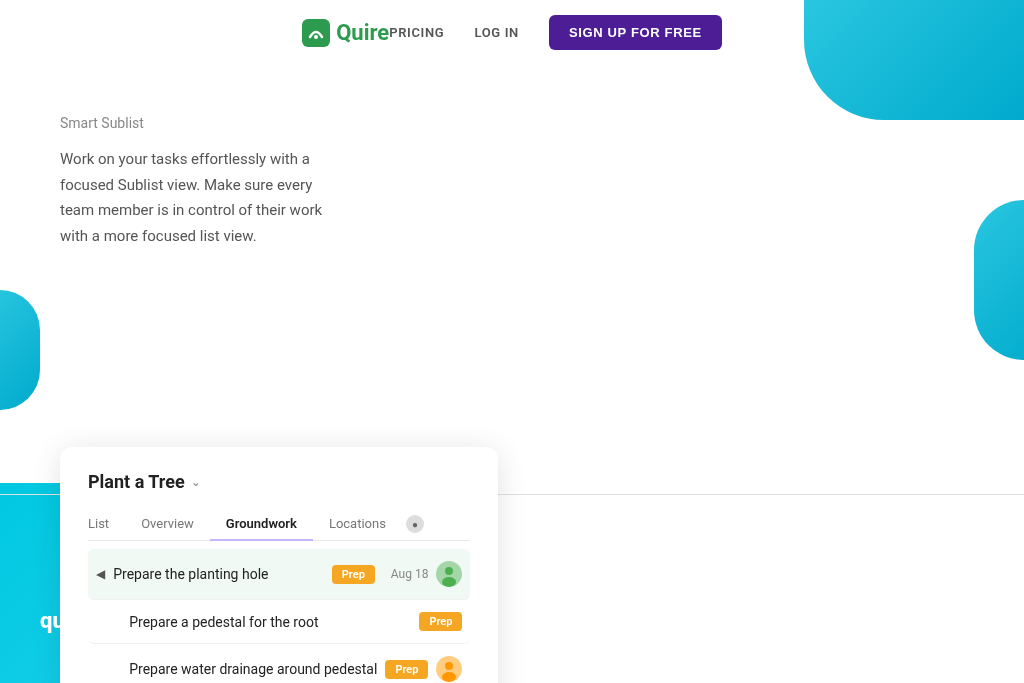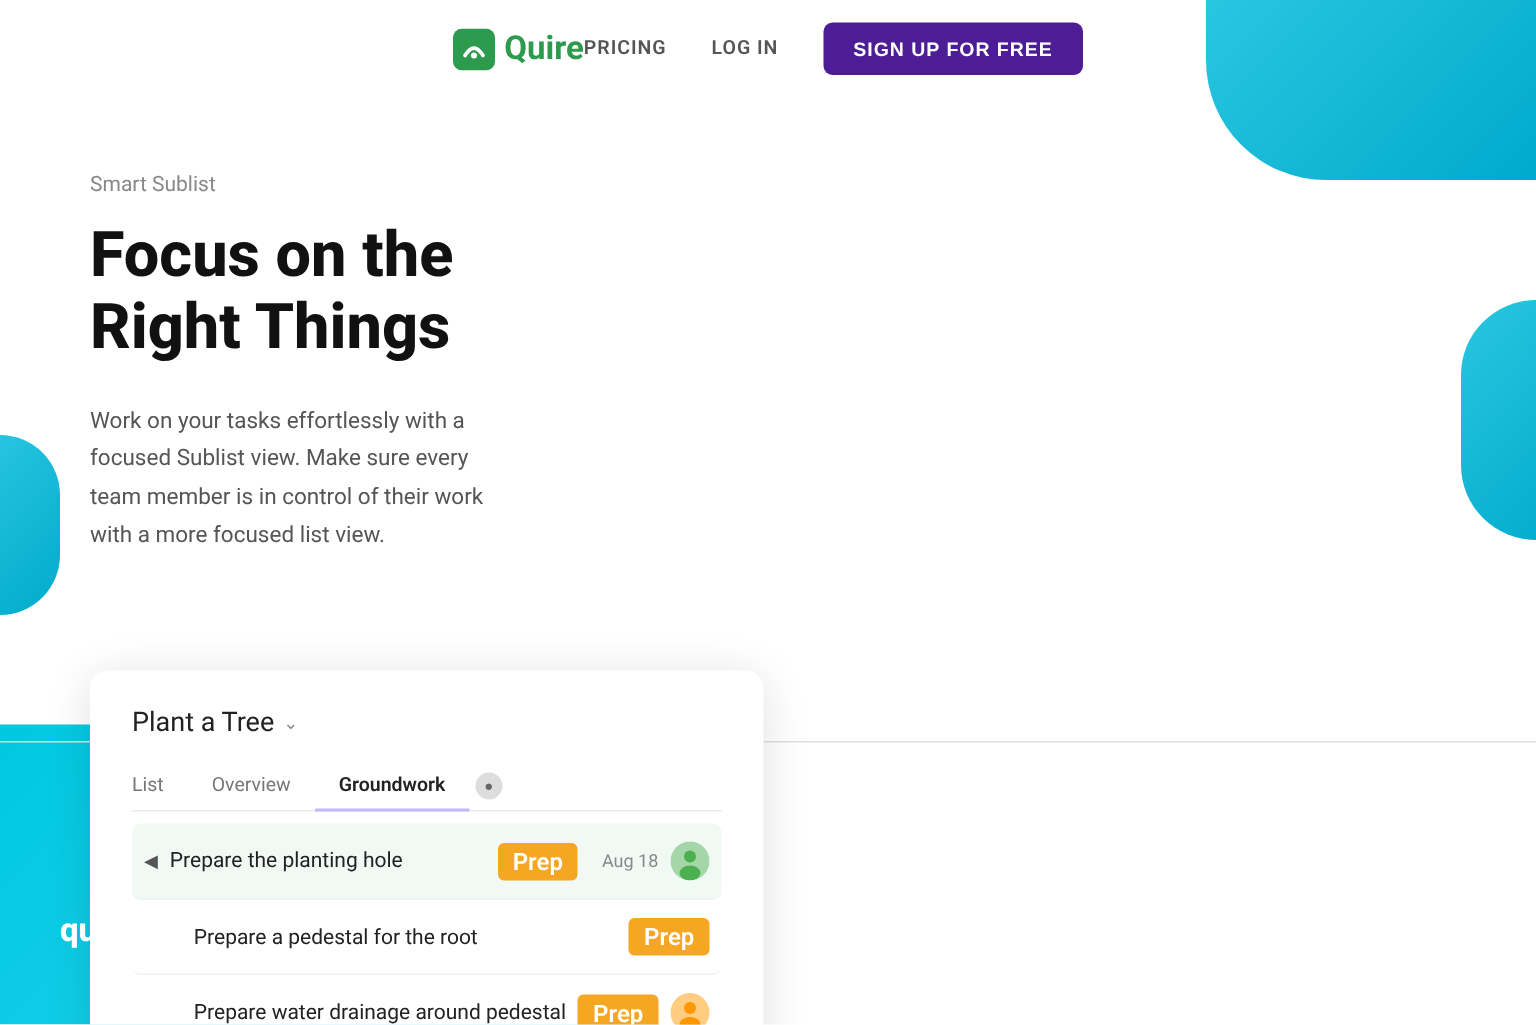"Focus on the" h1.hero-title { html: <h1> <span>Focus on the</span><br> <span>Right Things</span> </h1> -> none }
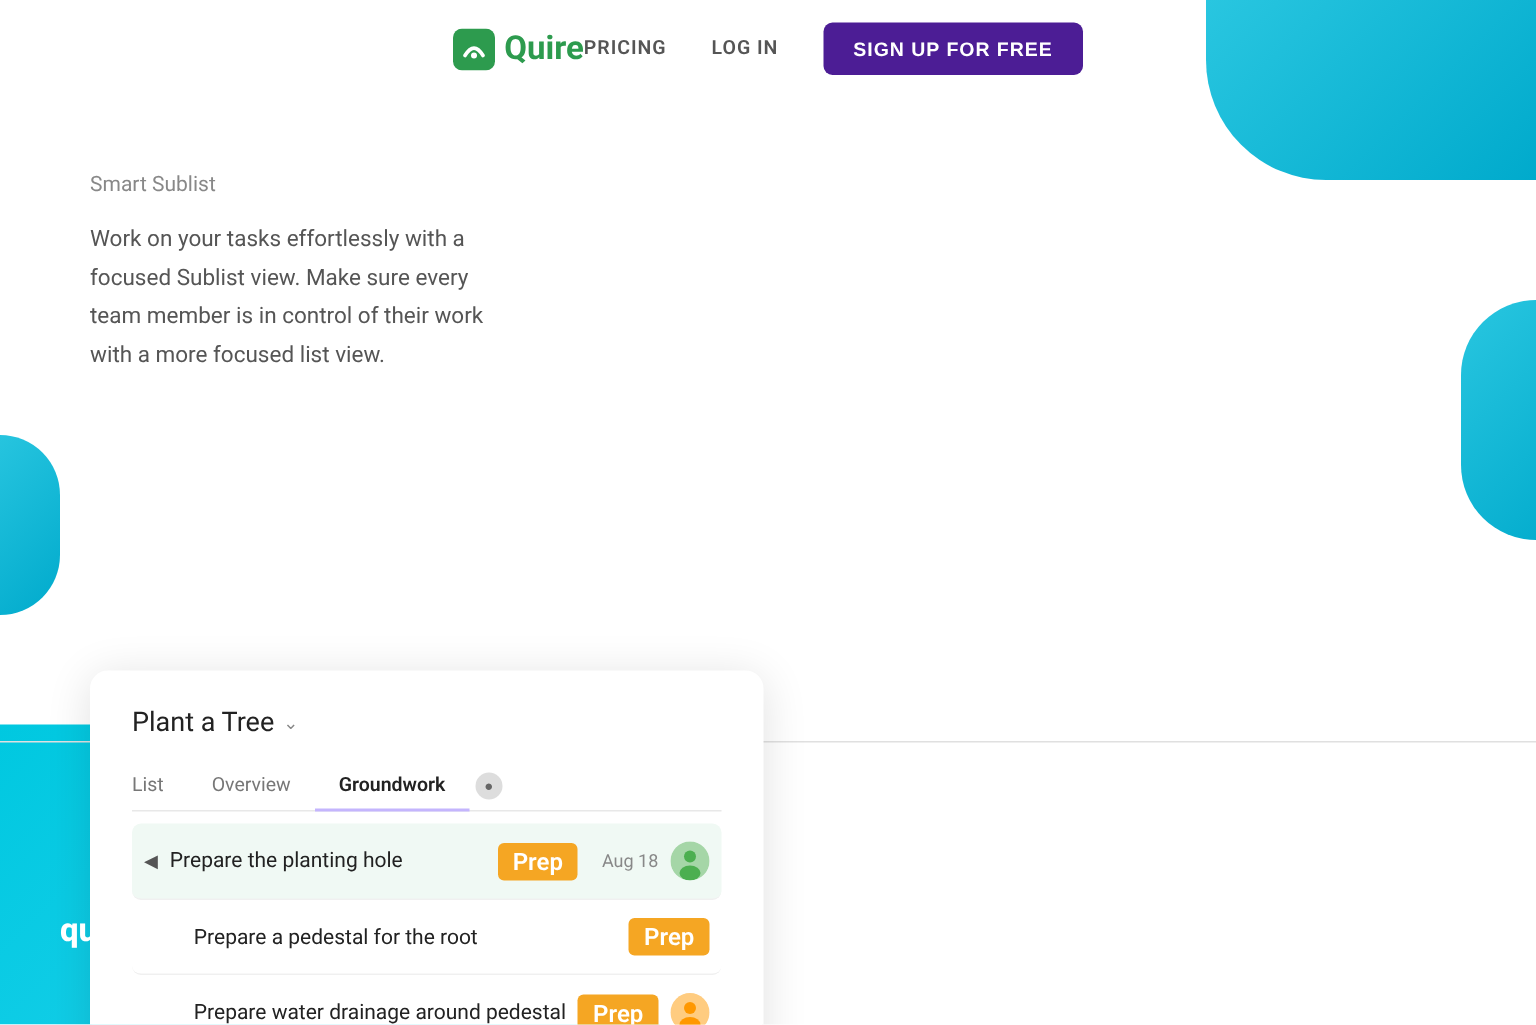"Plant a Tree" .card-title { font-weight: 400 -> 700 }
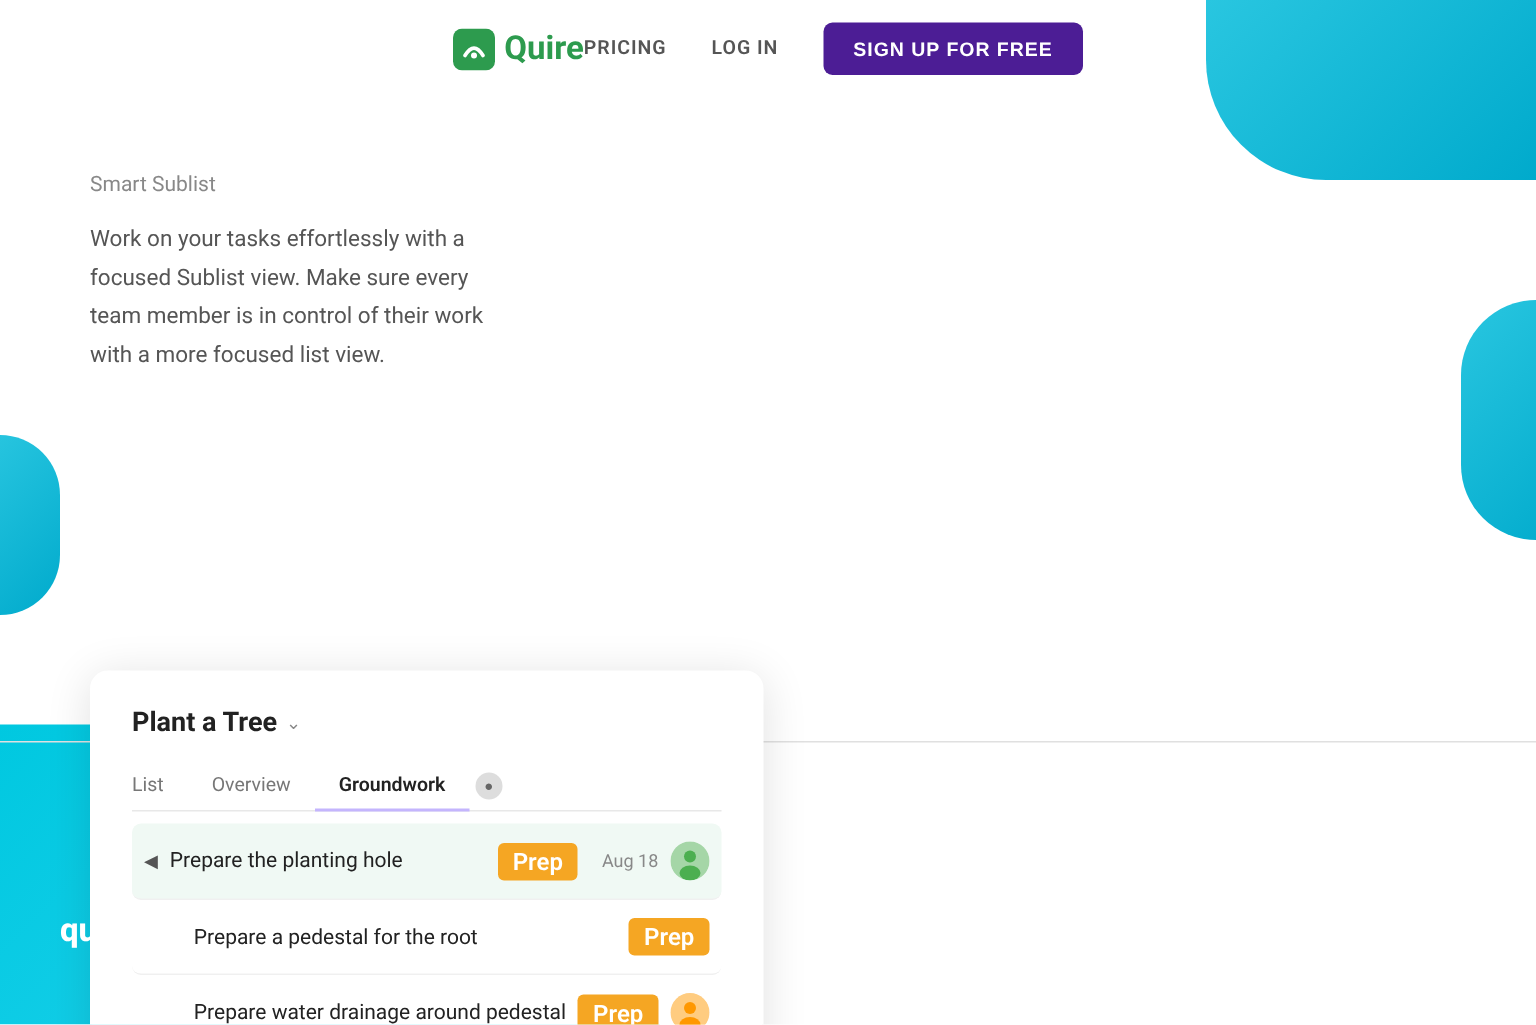"Locations" div.tab { html: none -> <div>Locations</div> }
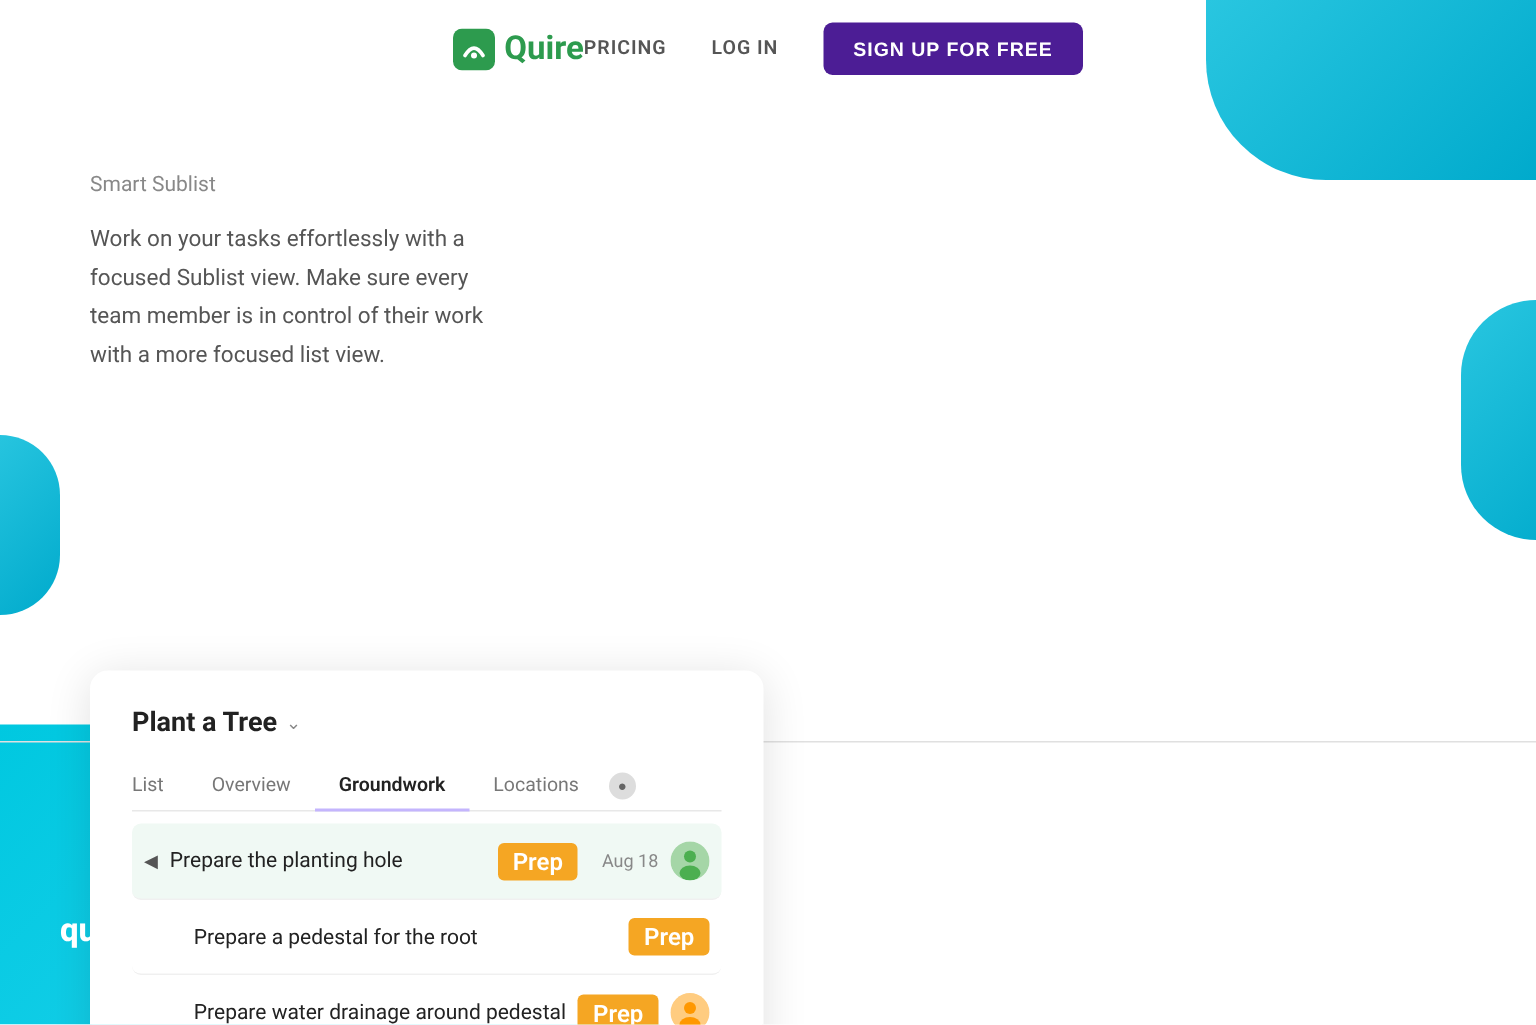"Prep" .task-badge { font-size: 16px -> 11px }
